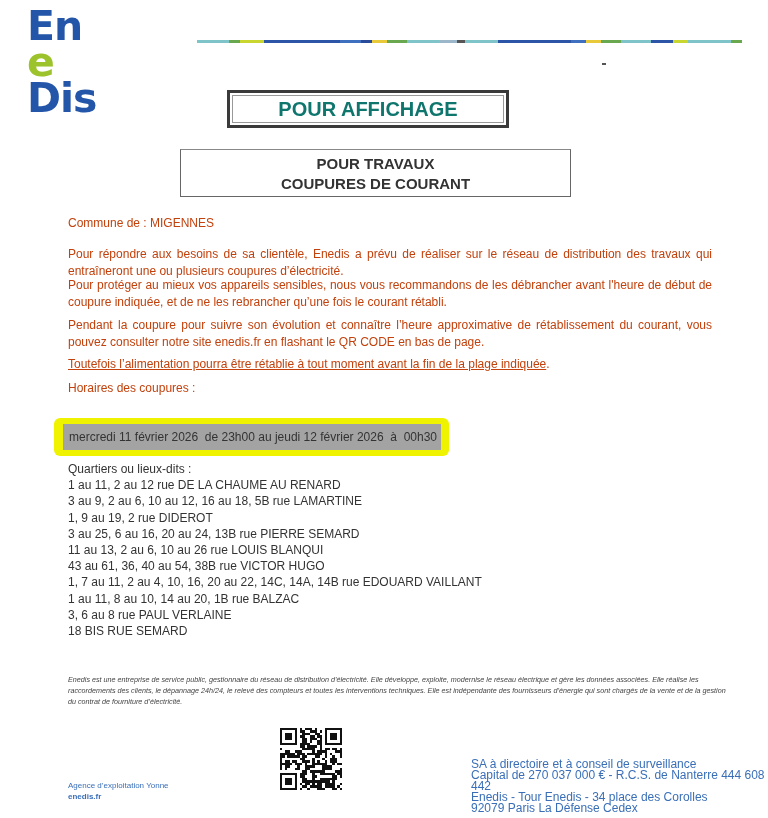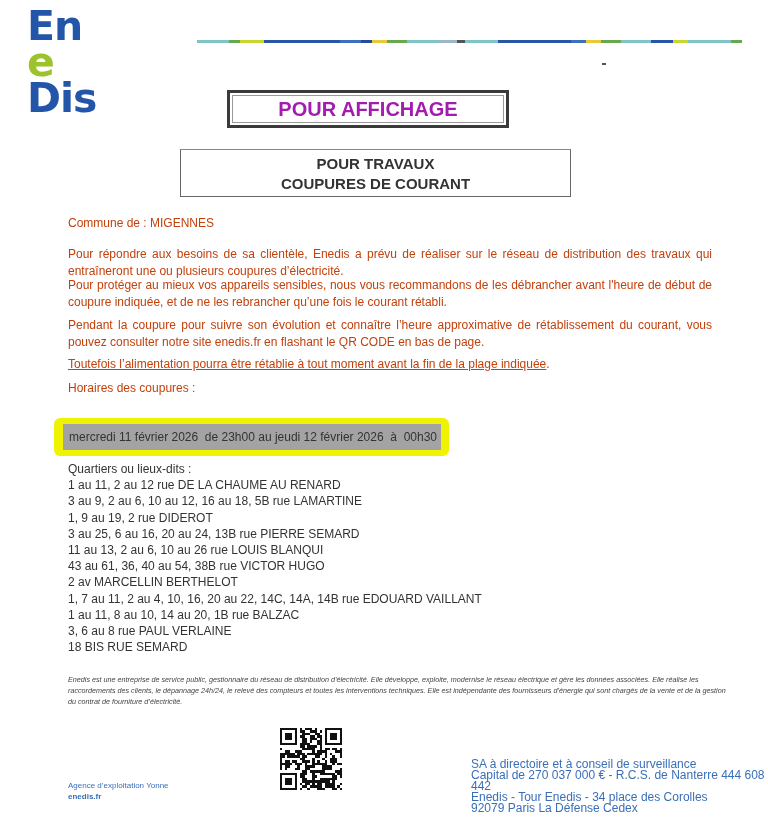"POUR AFFICHAGE" #title-box span { color: #a21caf -> #0f766e }
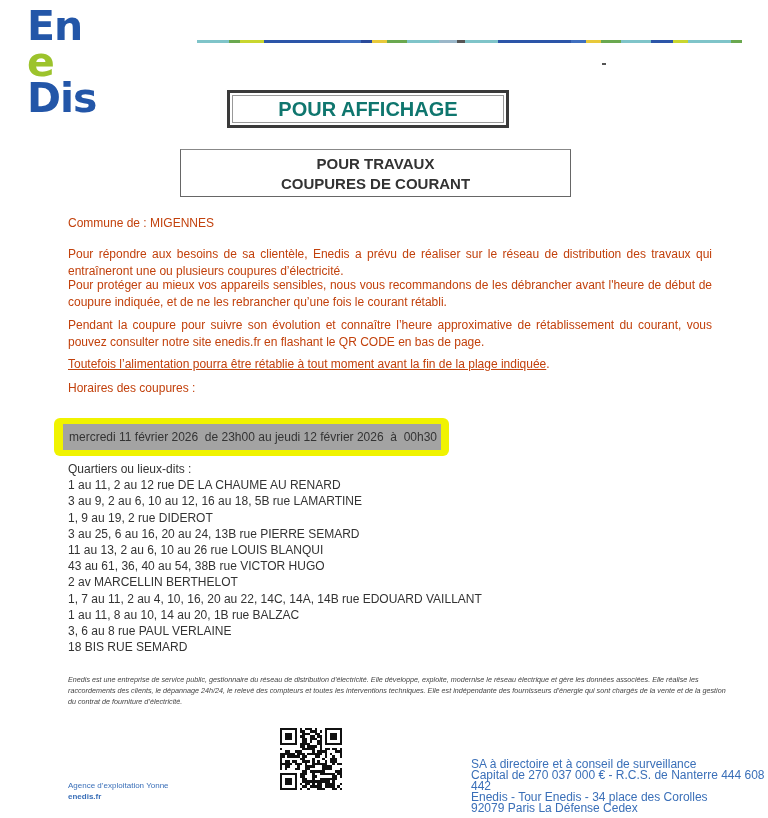"2 av MARCELLIN BERTHELOT" div { html: <div>2 av MARCELLIN BERTHELOT</div> -> none }
